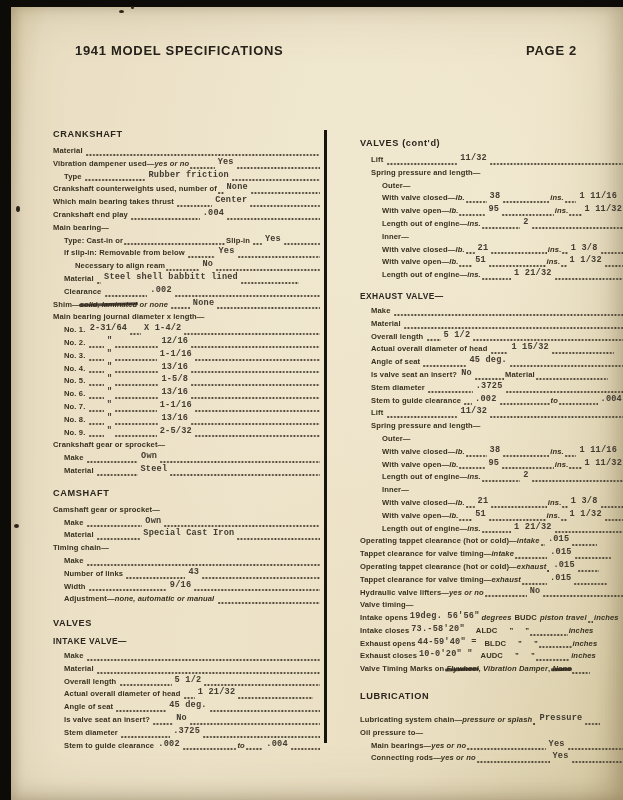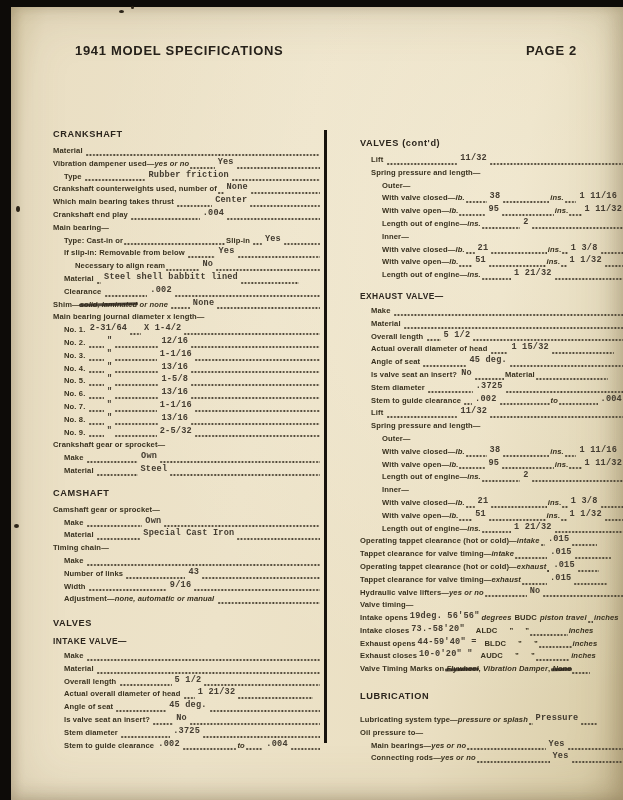"Lubricating system type—" span.pl { text: type -> chain }
